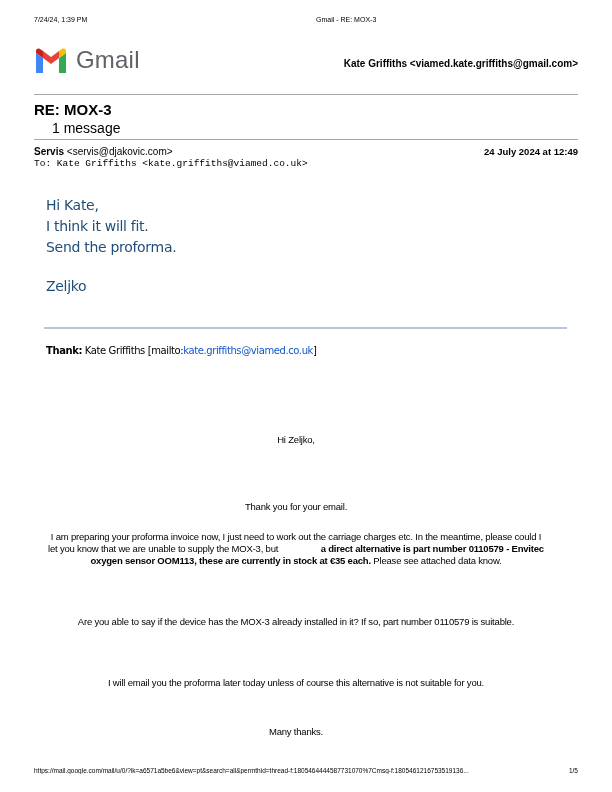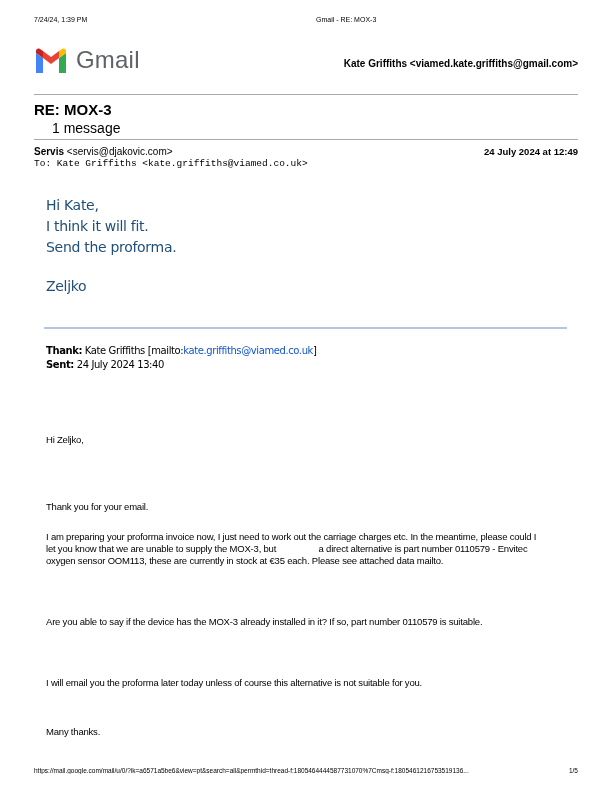"Sent: 24 July 2024 13:40" div { html: <div> <b>Sent:</b> <span>24 July 2024 13:40</span> </div> -> none }
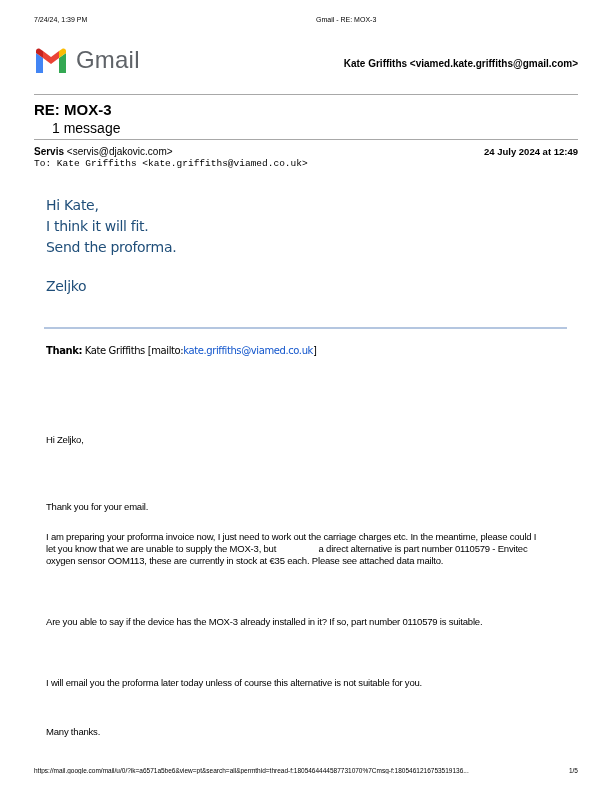"Hi Zeljko," .body-p { text-align: none -> center }
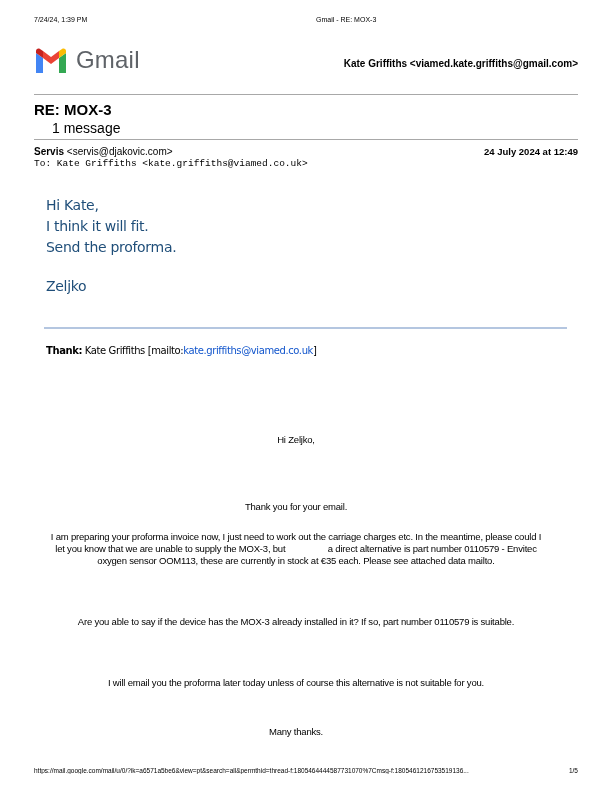"a direct alternative is part" .body-p b { font-weight: normal -> bold }
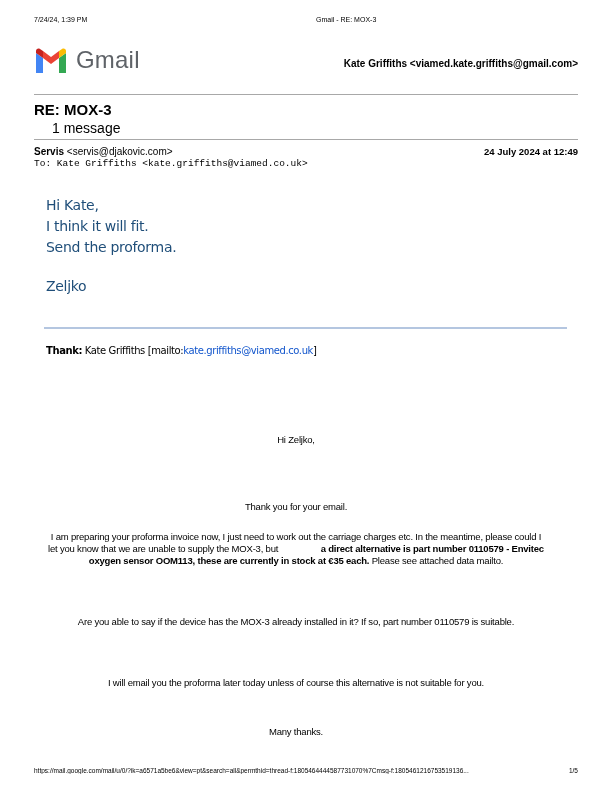"Please see attached data mailto." span { text: mailto -> know }
